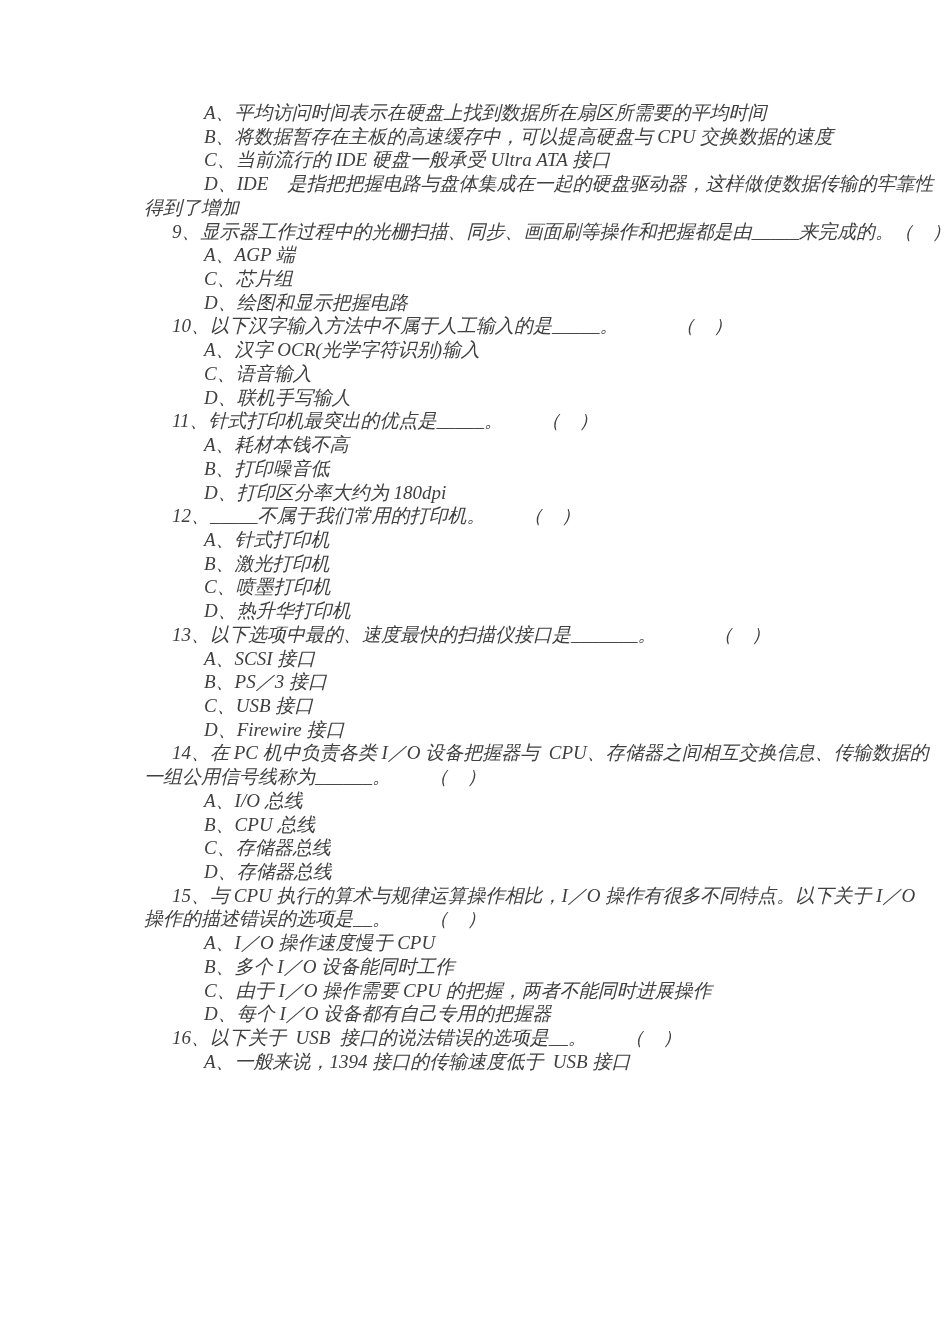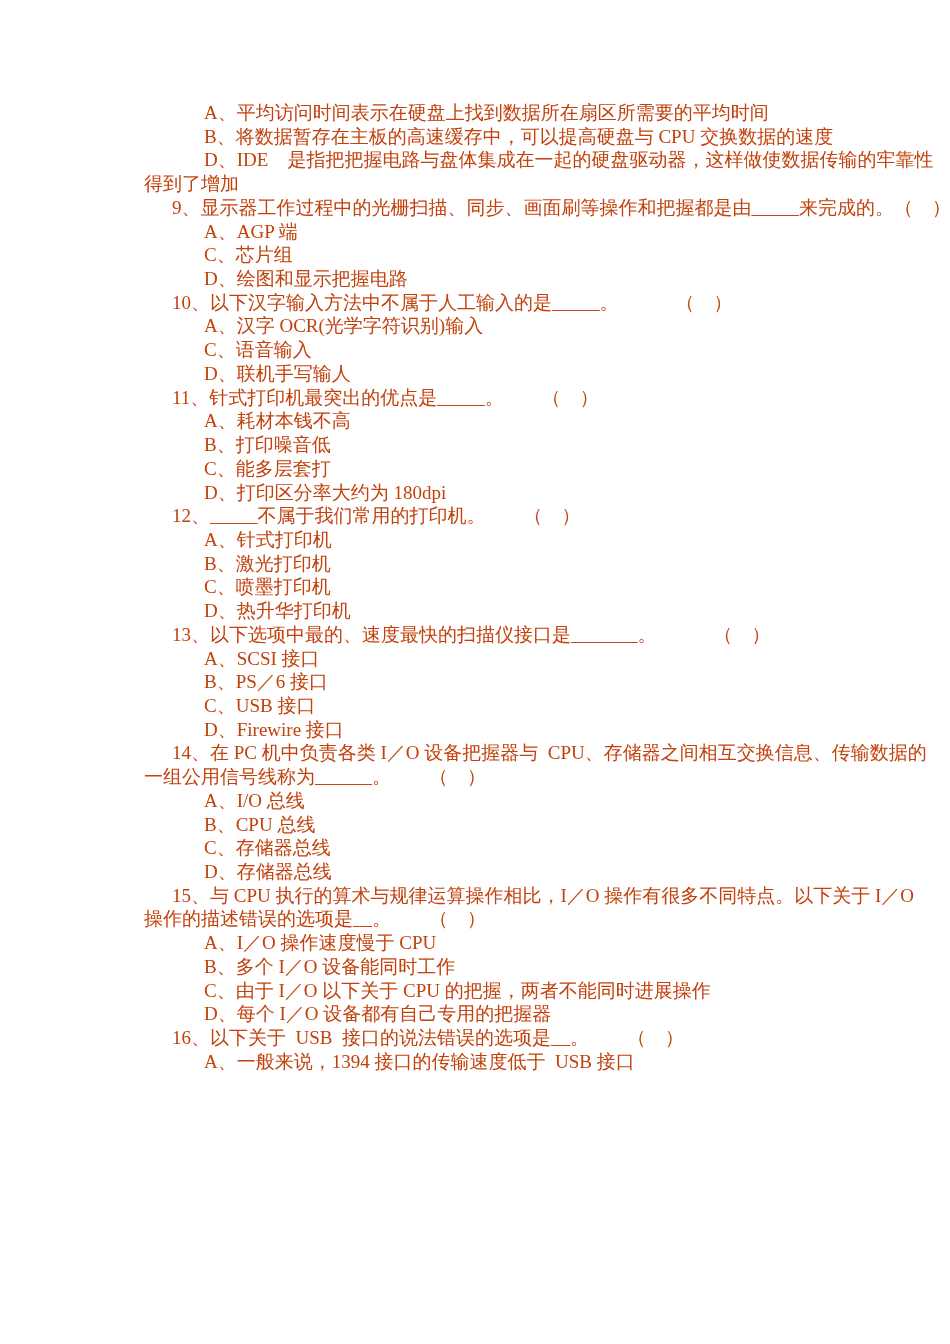"A、平均访问时间表示在硬盘上找到数据所在扇区所需要的平均时间" div.doc-page { color: #c2410c -> #404040; font-style: none -> italic }
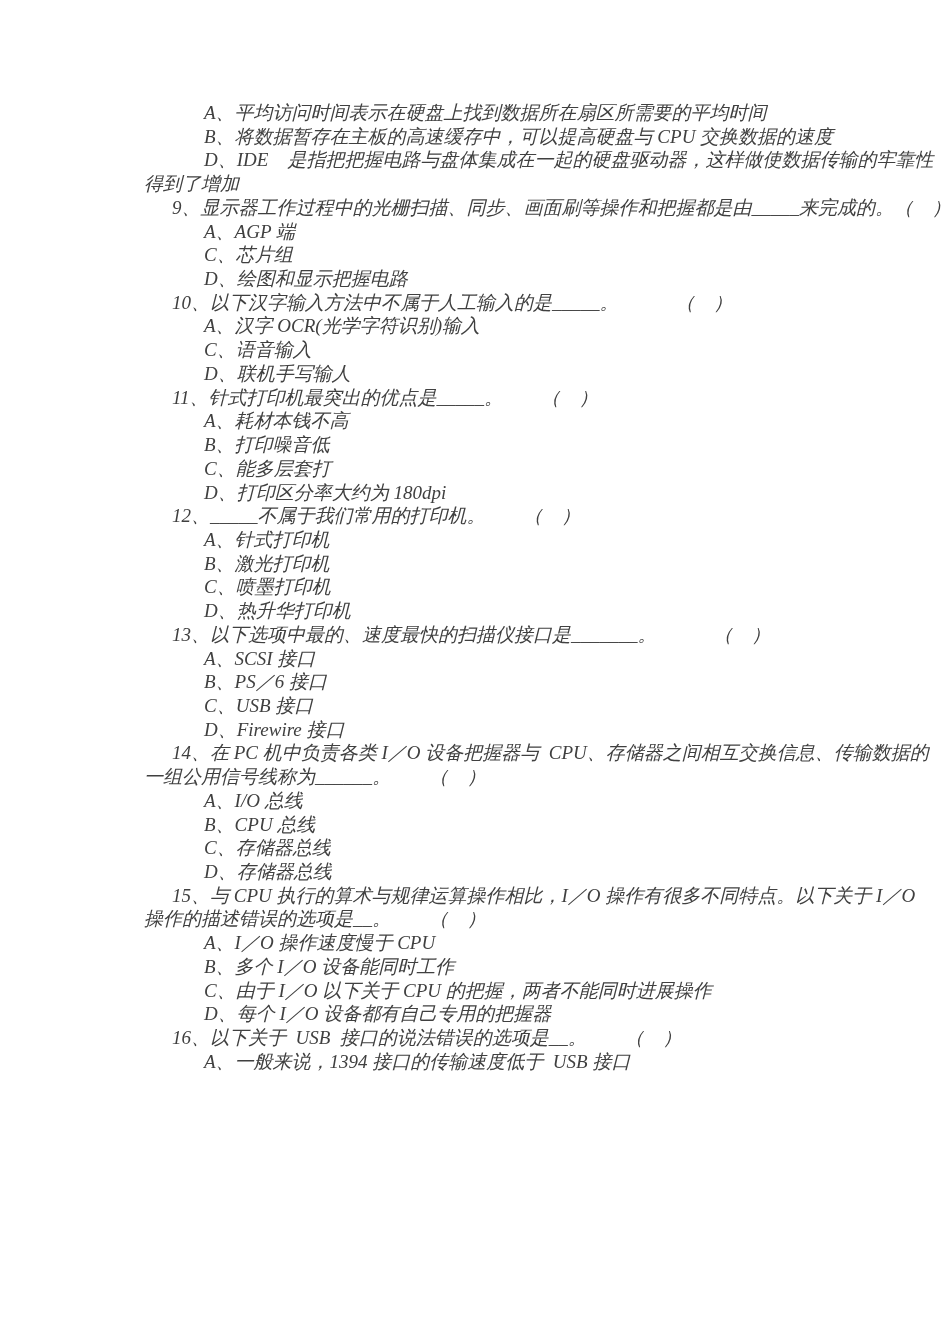"C、当前流行的 IDE 硬盘一般承受 Ultra ATA" div.line { html: none -> <div>C、当前流行的 IDE 硬盘一般承受 Ultra ATA 接口</div> }
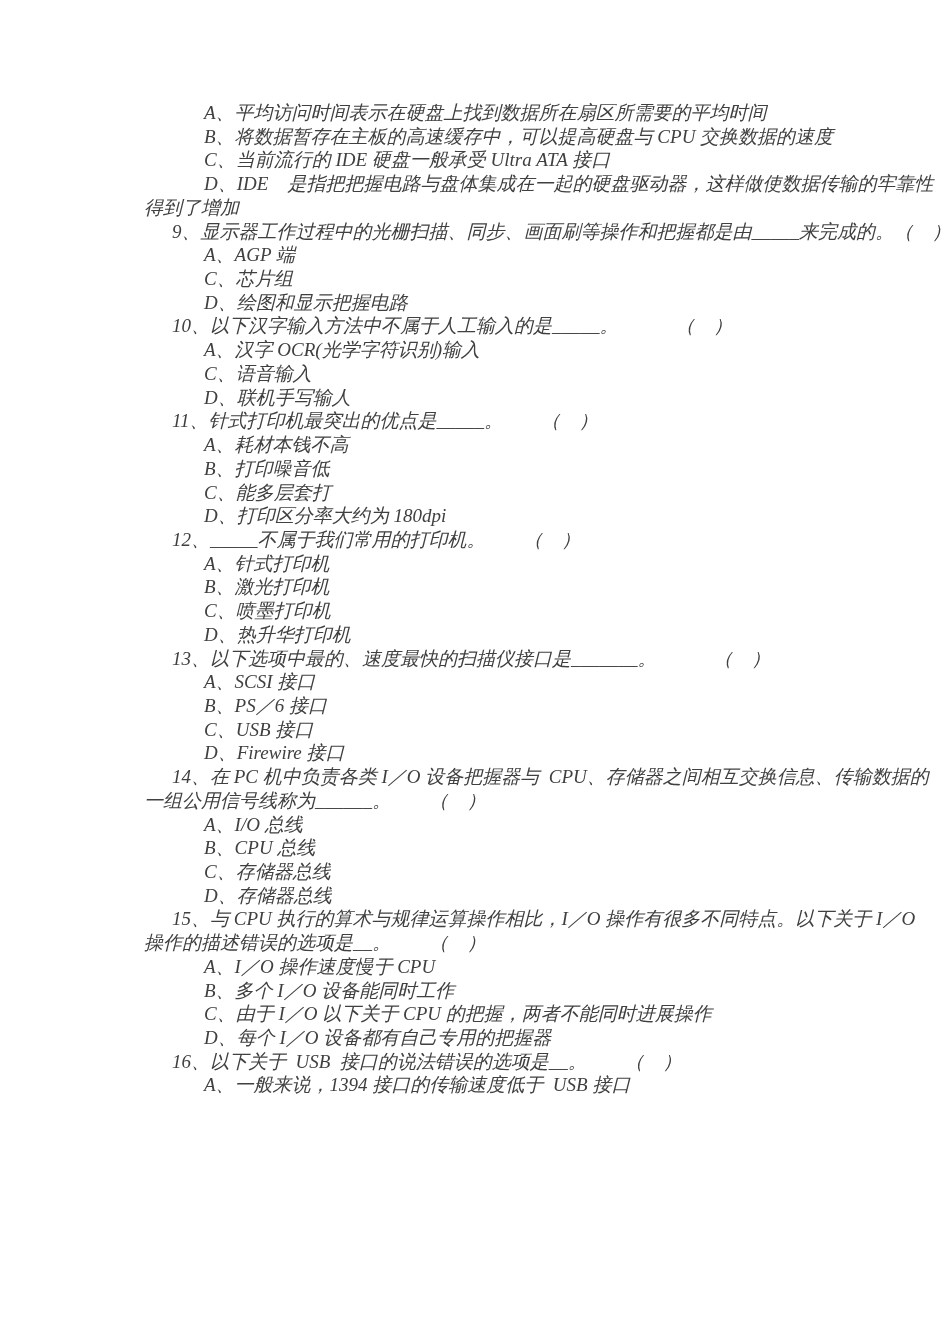"C、能多层套打" div.line { html: <div>C、能多层套打</div> -> none }
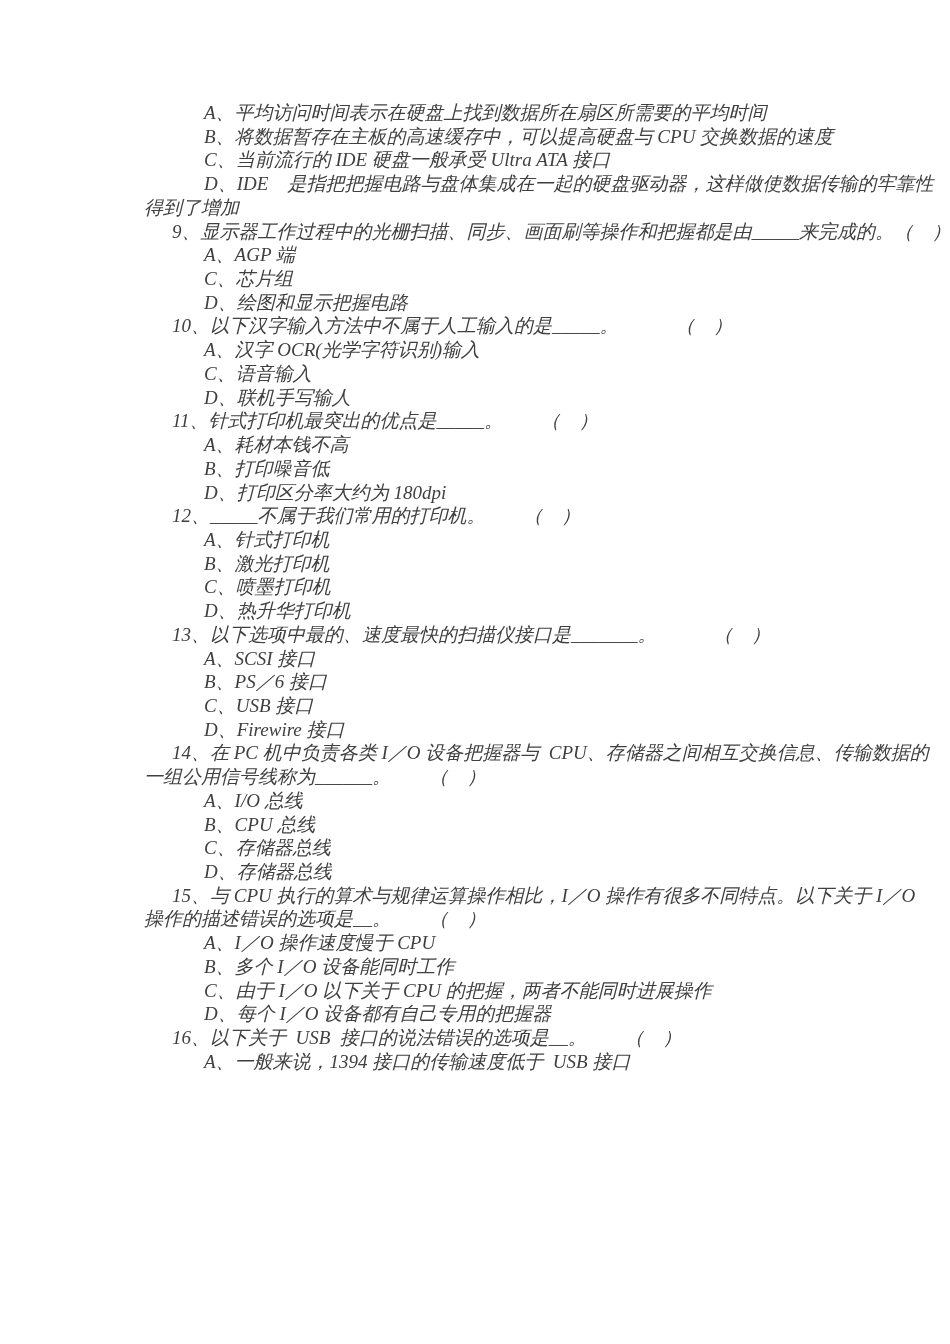"B、PS／6 接口" div.line { text: 6 -> 3 }
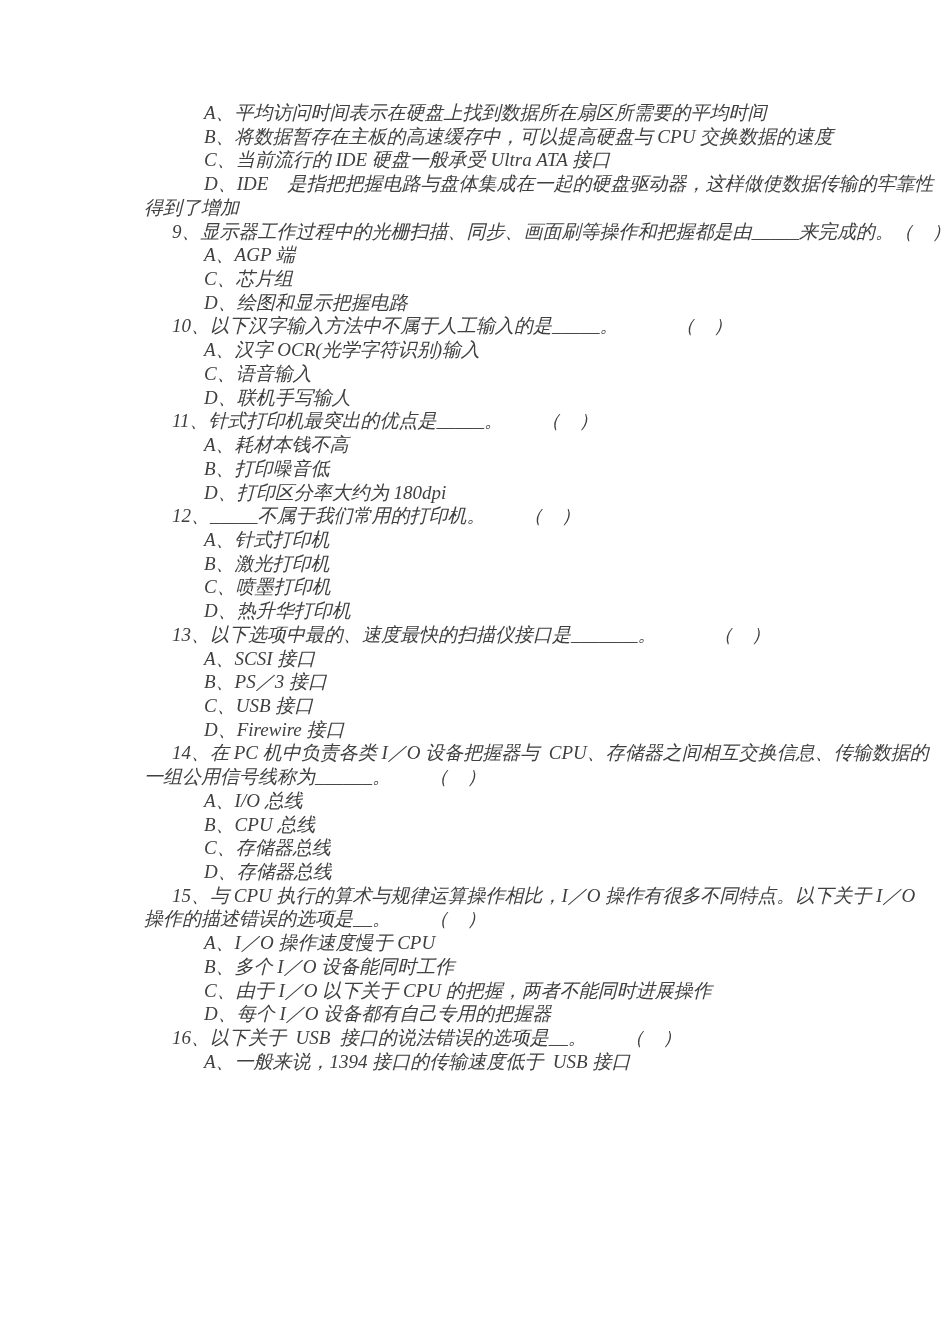"C、由于 I／O 以下关于 CPU 的把握，两者不能同时进展操作" div.line { text: 以下关于 -> 操作需要 }
